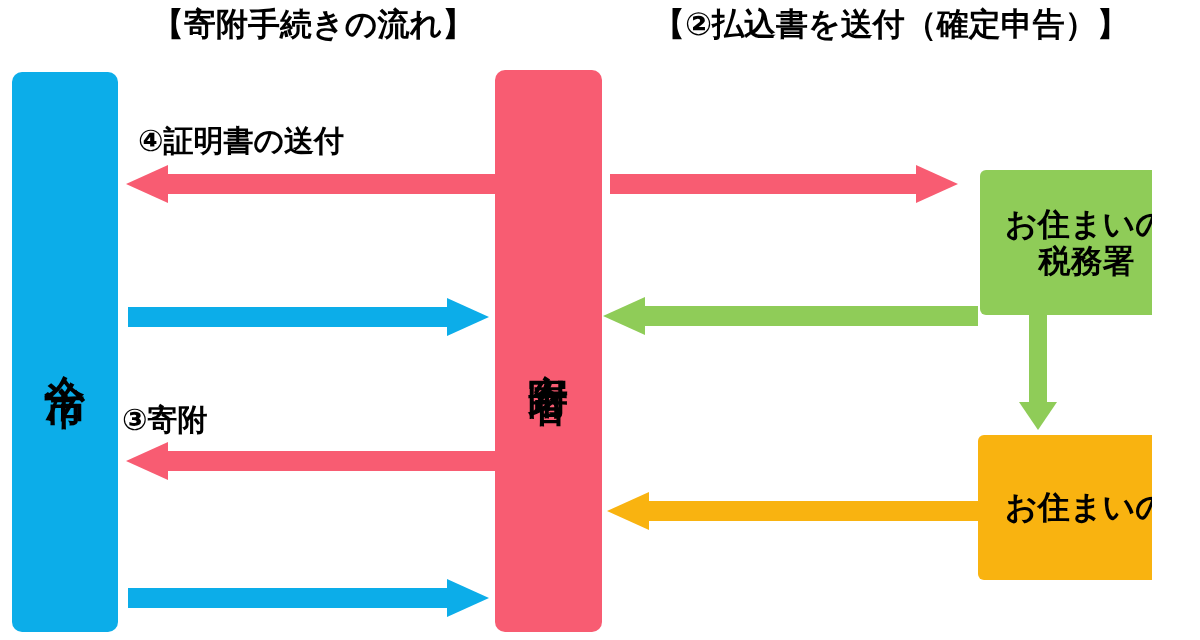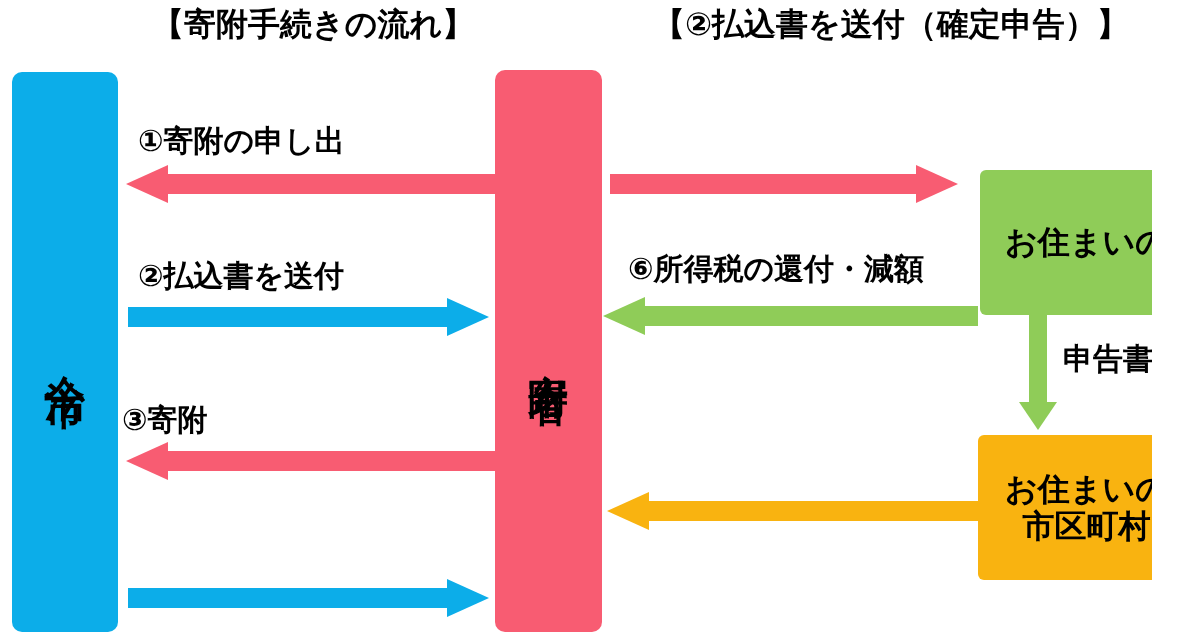"①寄附の申し出" div.flabel { text: ①寄附の申し出 -> ④証明書の送付 }
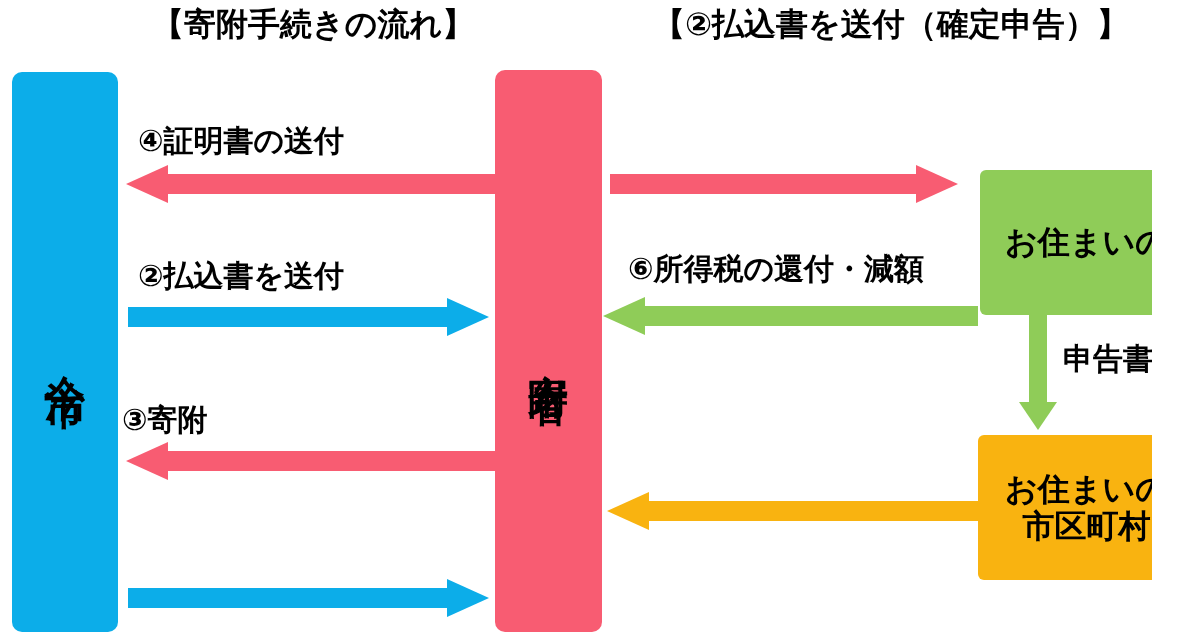"②払込書を送付" div.flabel { html: <div>②払込書を送付</div> -> none }
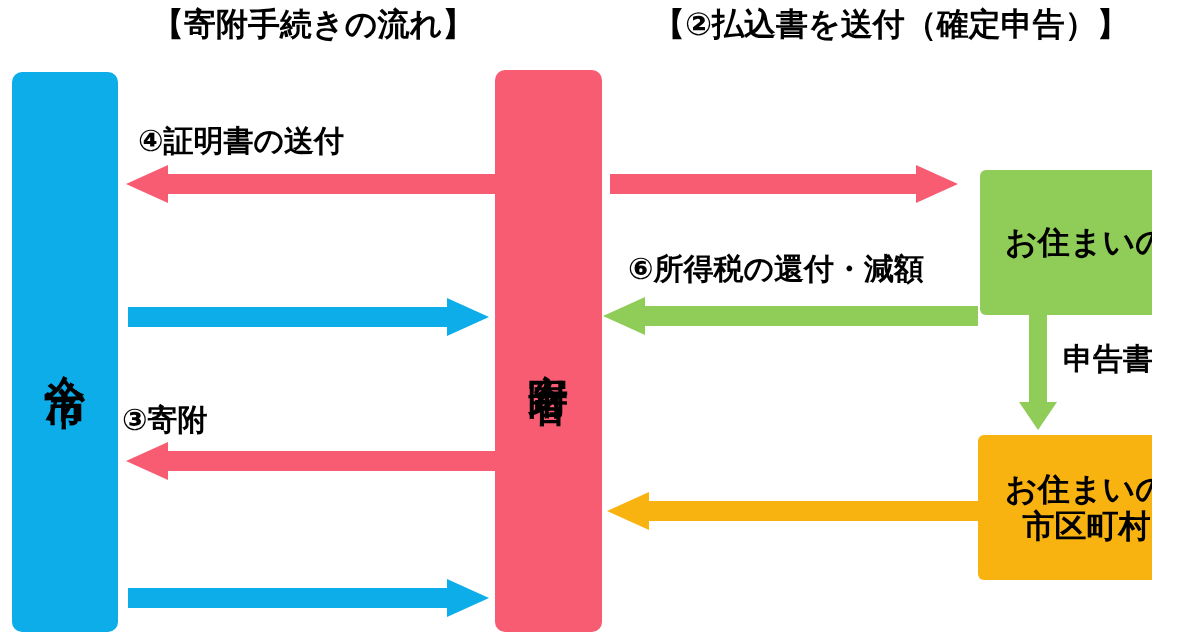"⑥所得税の還付・減額" div.flabel { html: <div>⑥所得税の還付・減額</div> -> none }
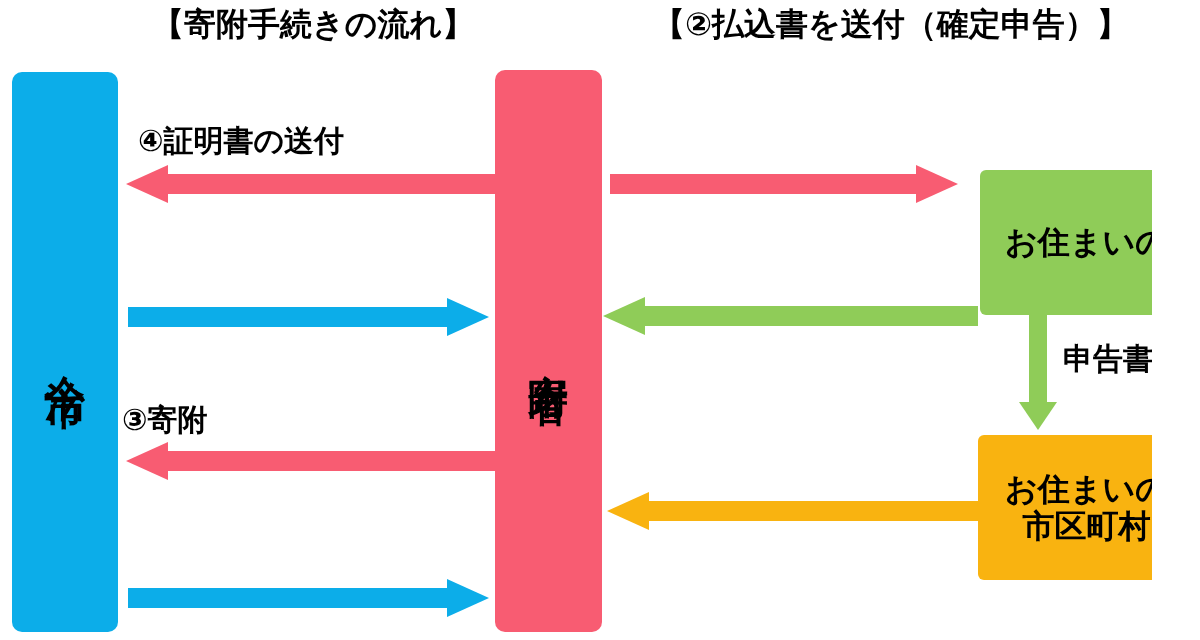"税務署" div { html: none -> <div>税務署</div> }
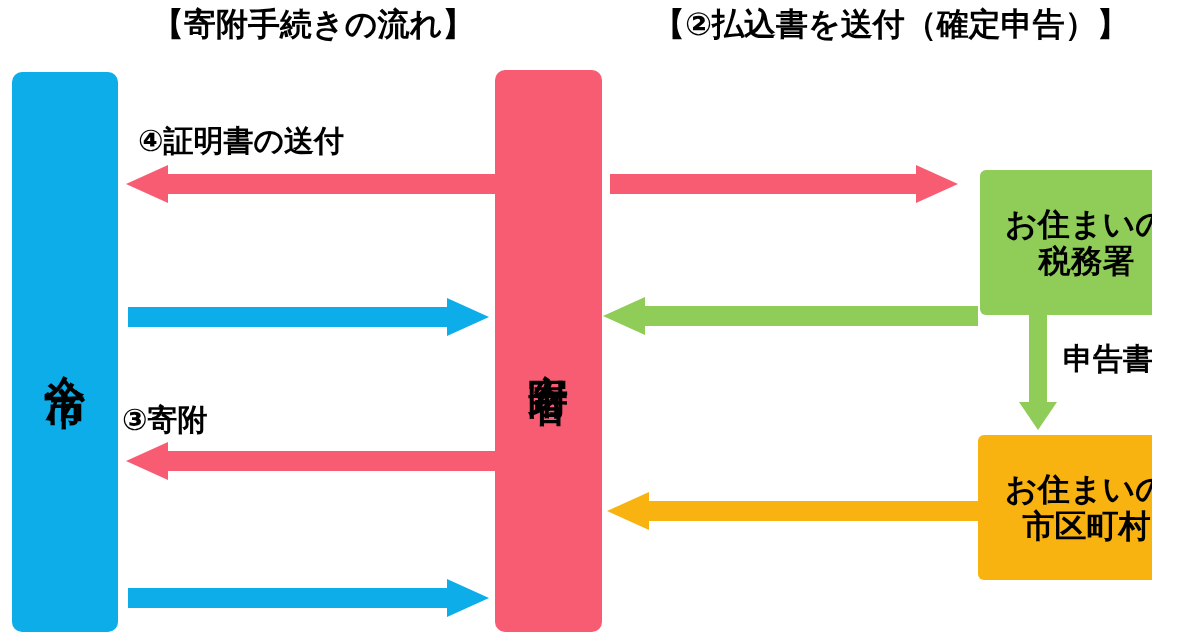"申告書" div.flabel { html: <div>申告書</div> -> none }
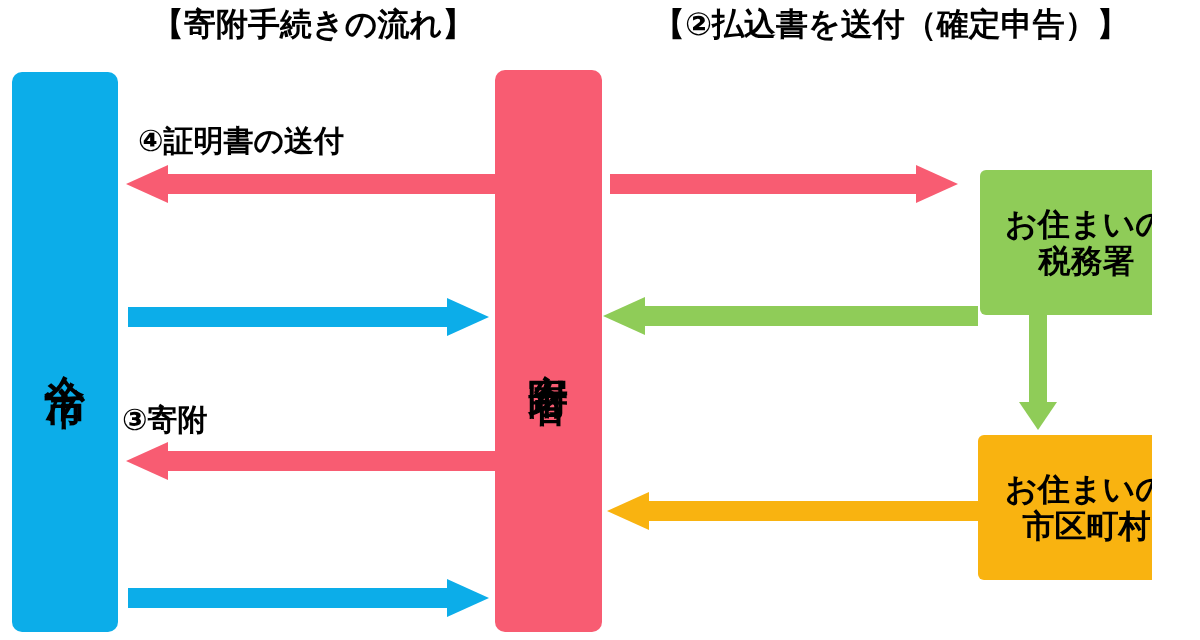"市区町村" div { html: <div>市区町村</div> -> none }
